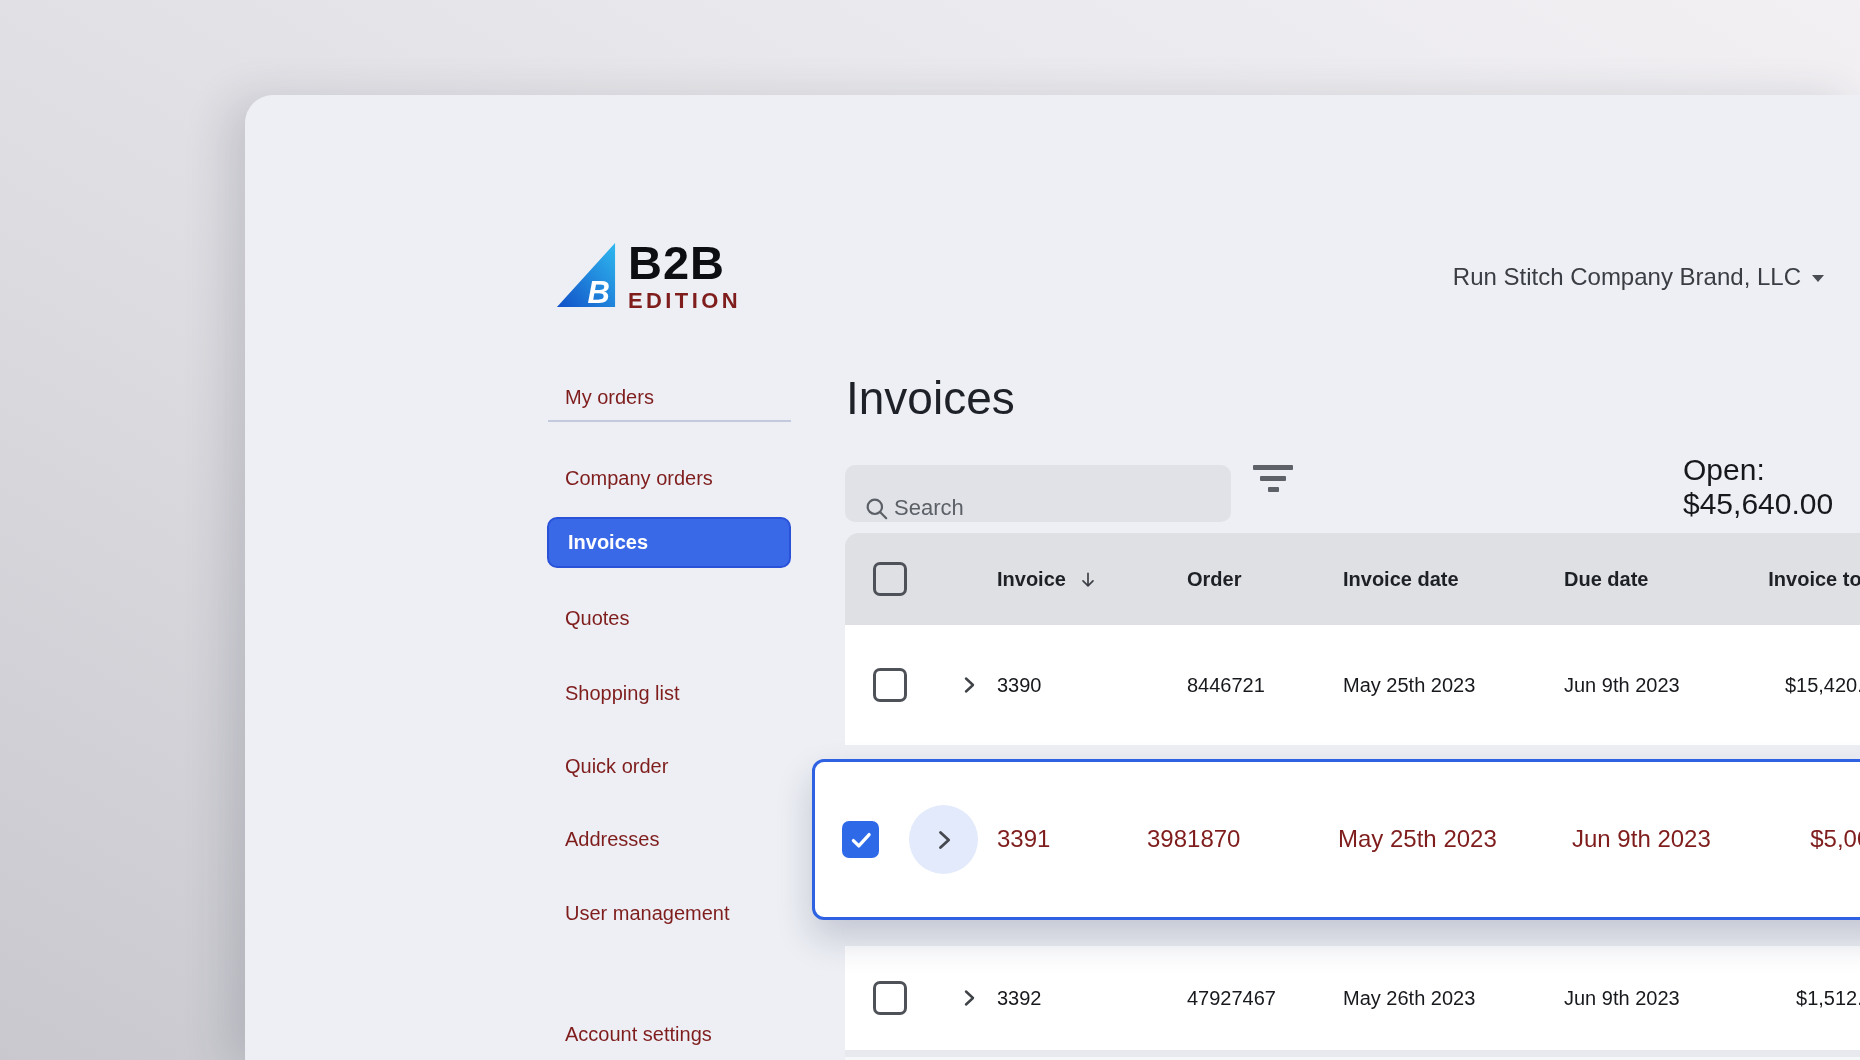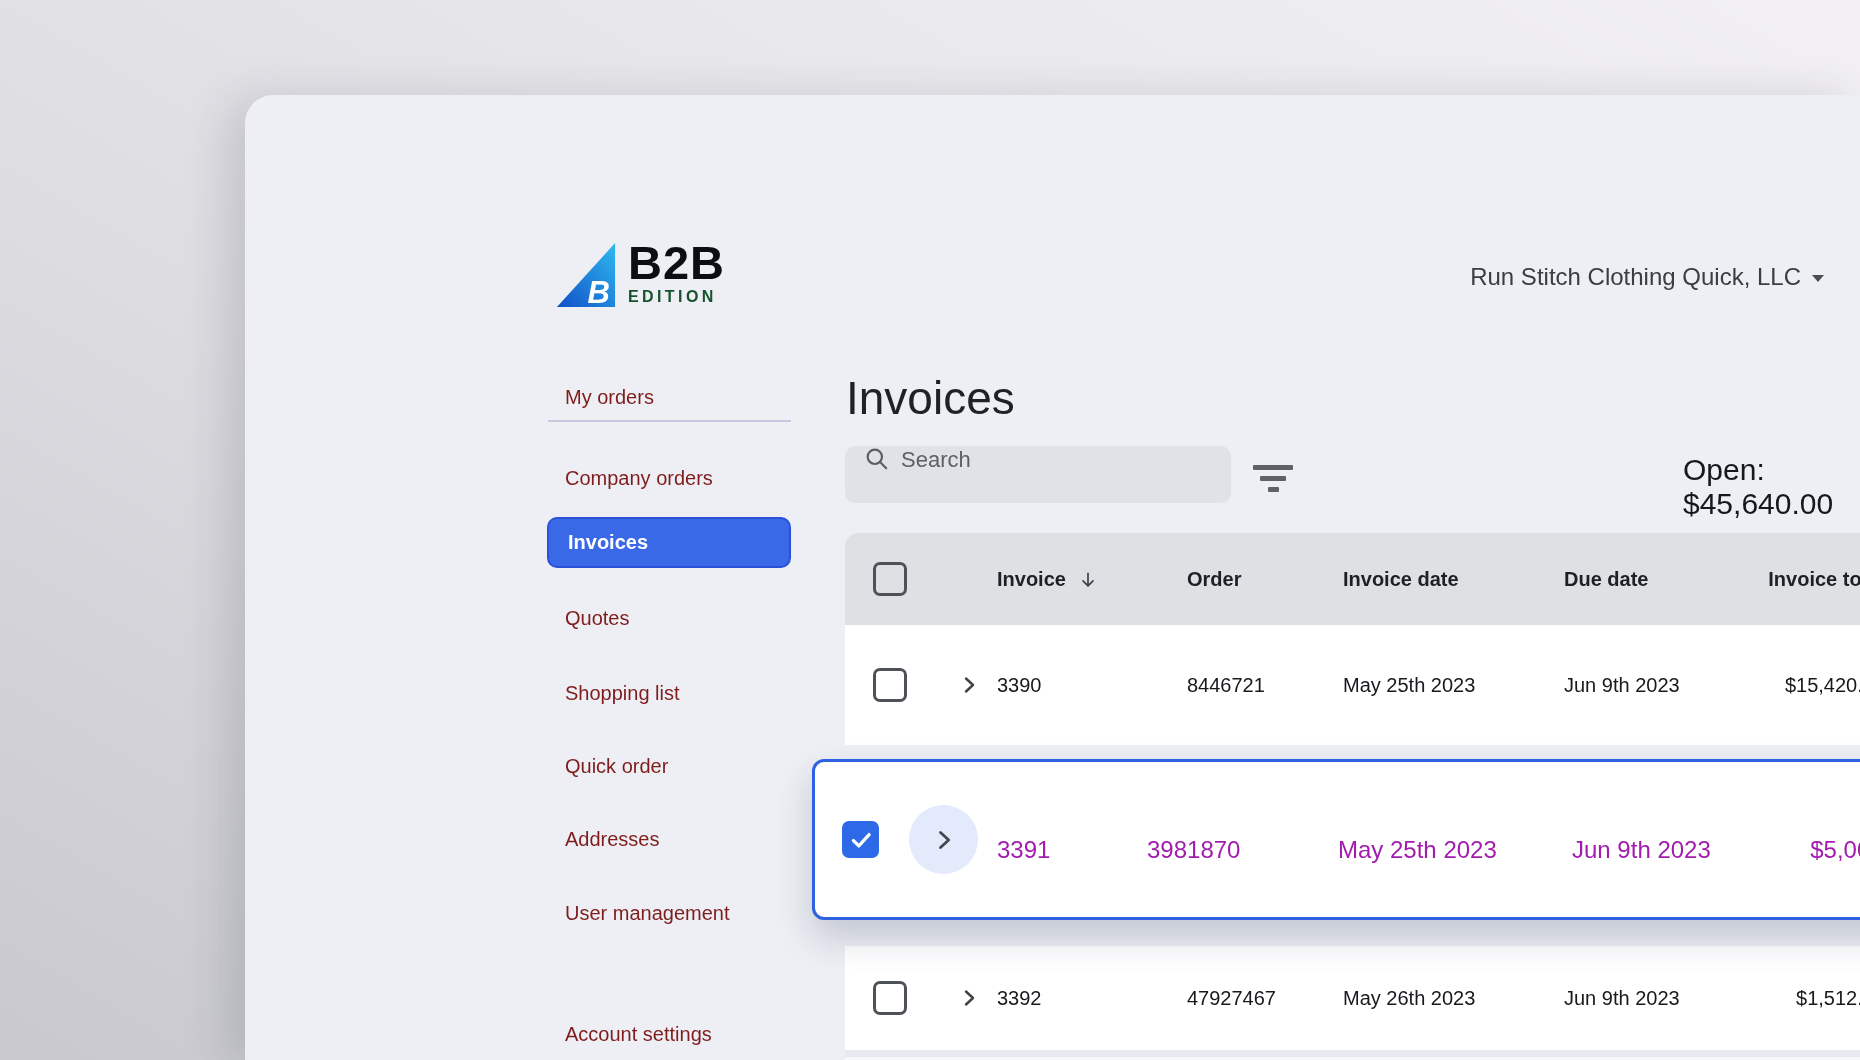"Run Stitch Clothing Quick, LLC" span.account-name { text: Clothing Quick -> Company Brand }
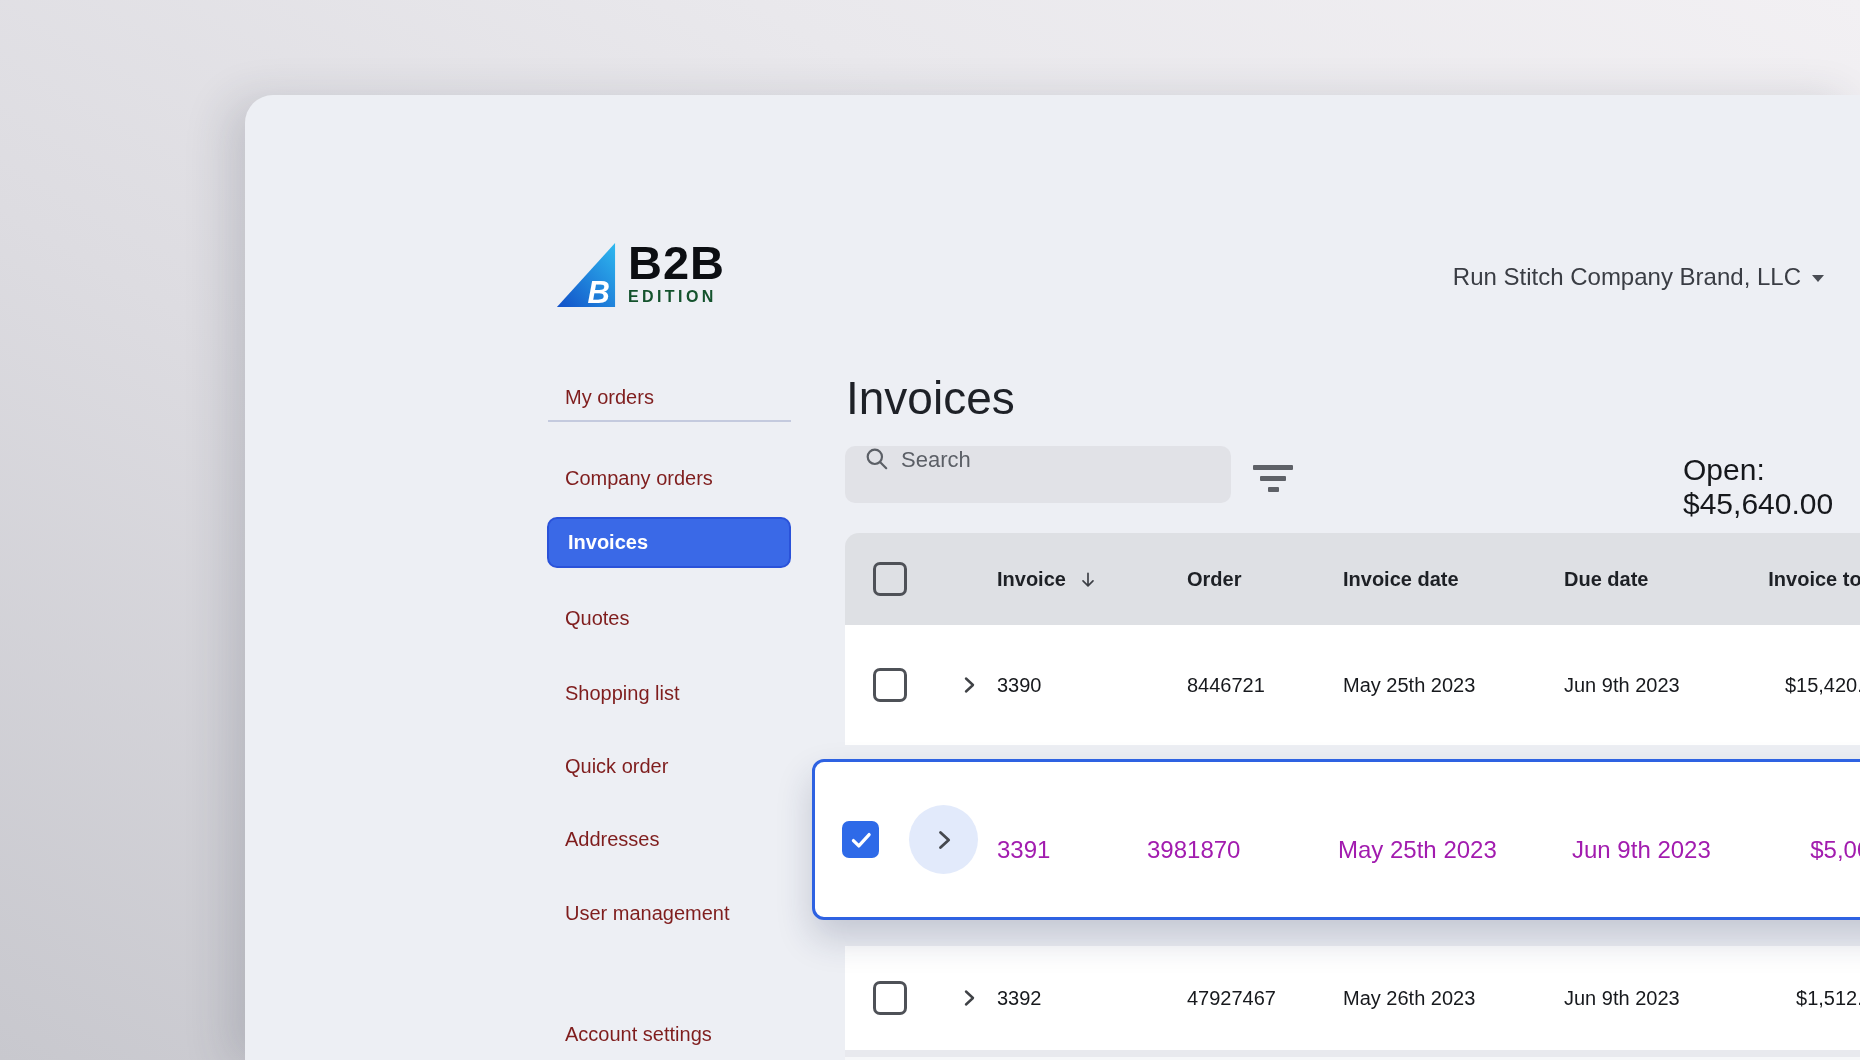"EDITION" .logo-edition { color: #14532d -> #7f1d1d; font-size: 16px -> 22px }
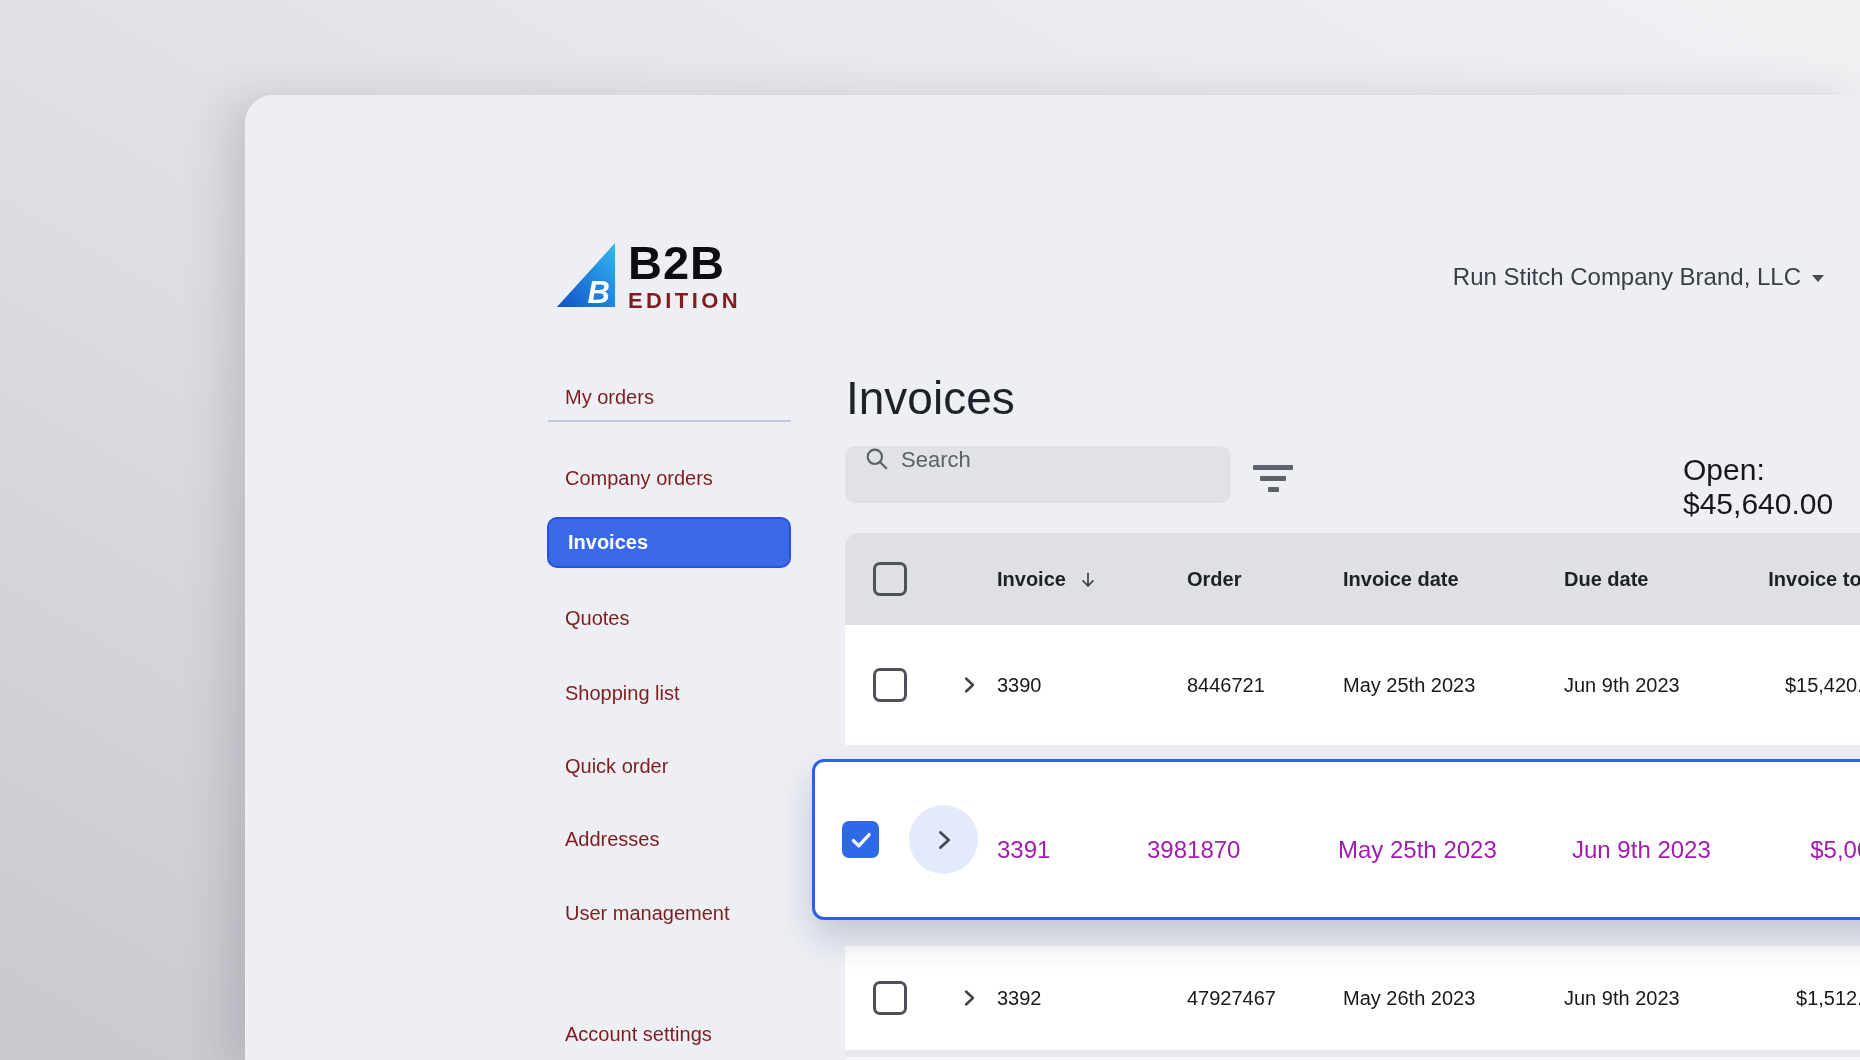"Search" .search { align-items: flex-start -> flex-end; gap: 9px -> 2px; top: 351px -> 370px }
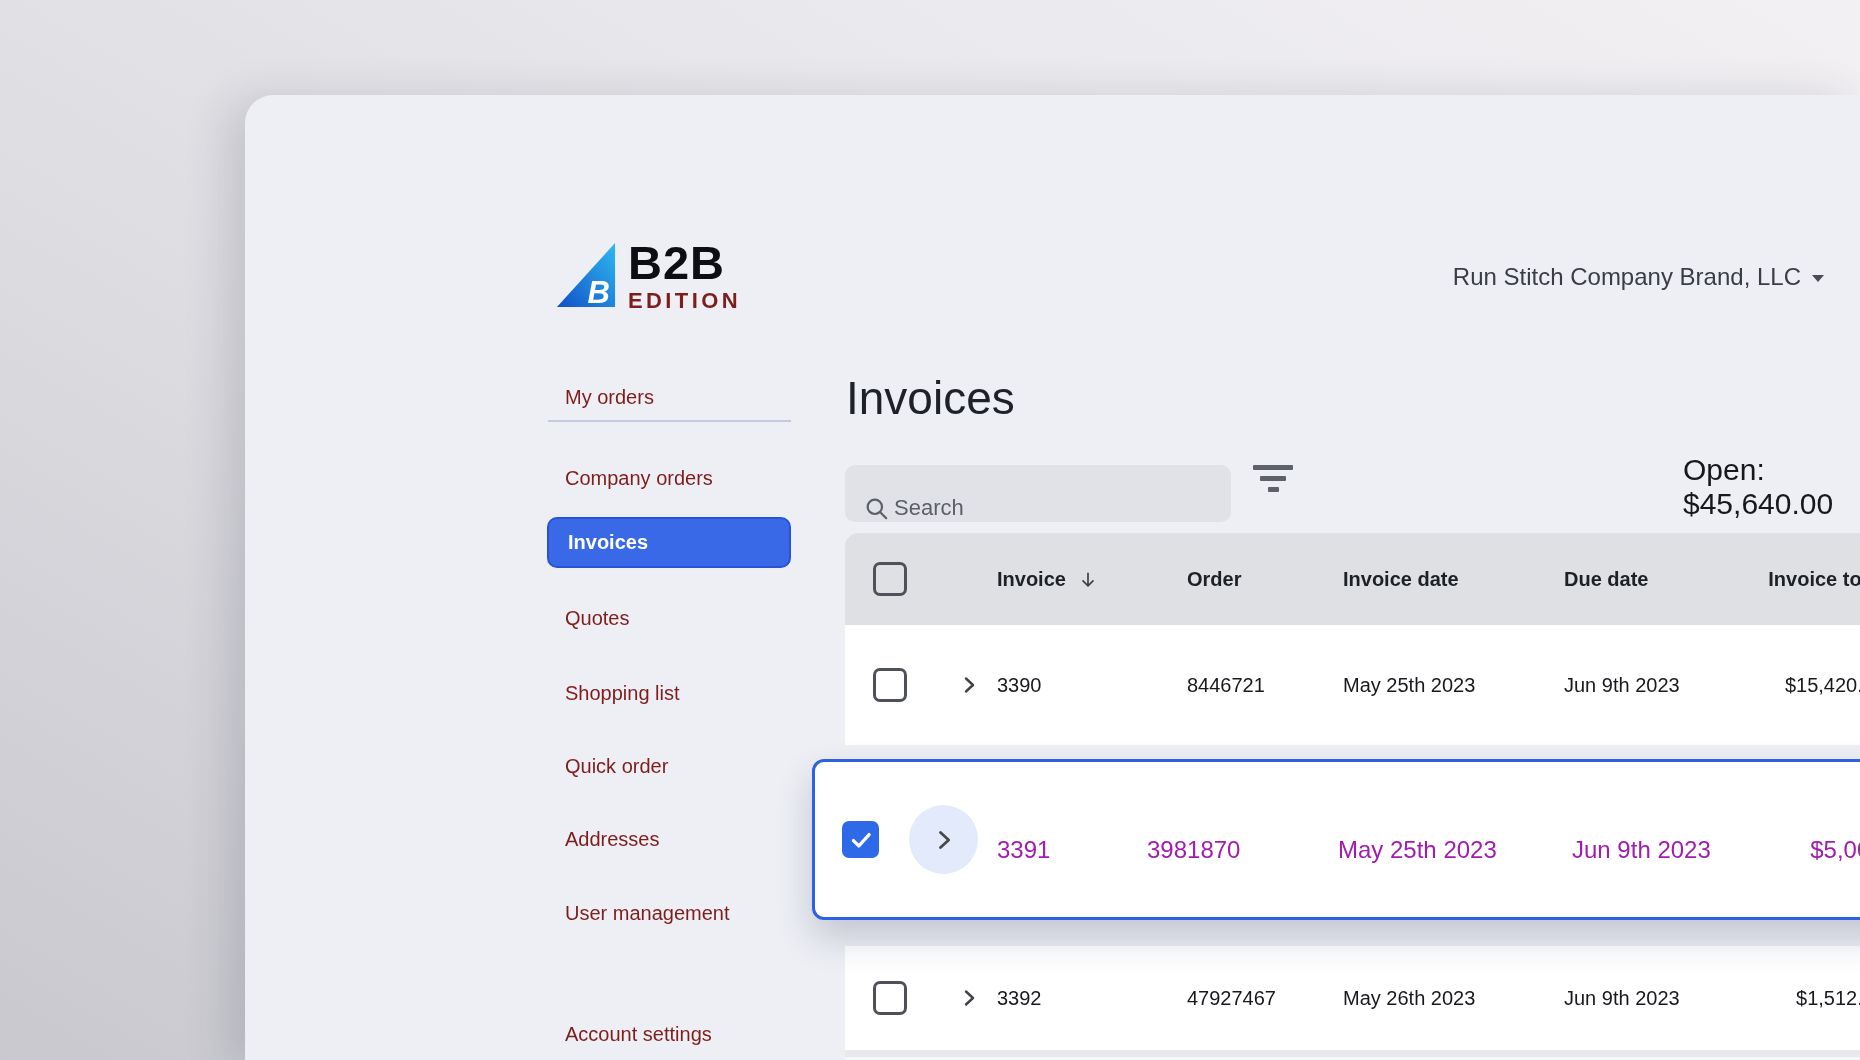"3391" .sel-cell { color: #a21caf -> #7f1d1d; top: 74px -> 63px }
